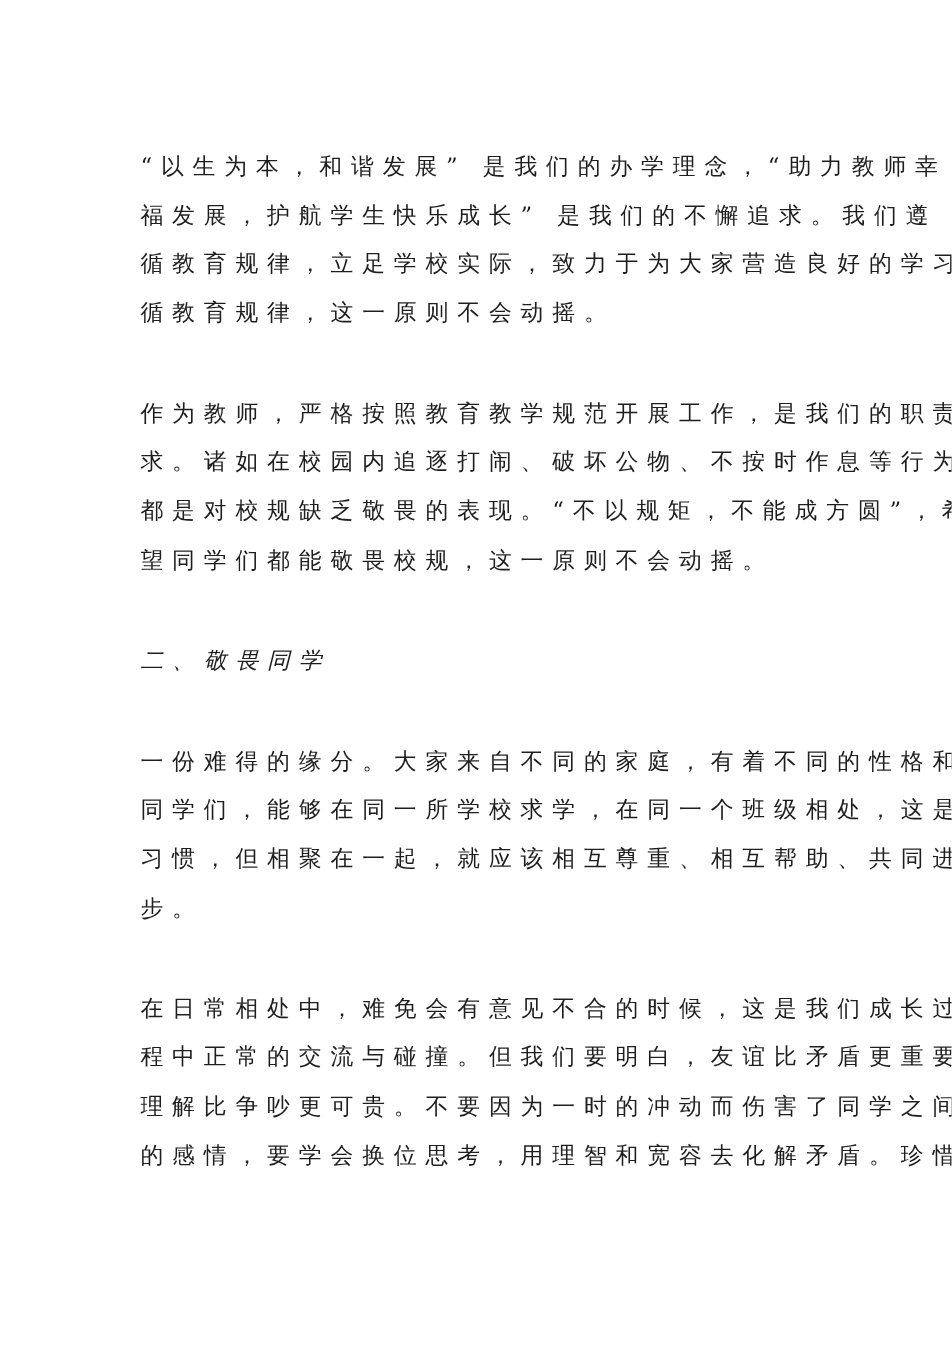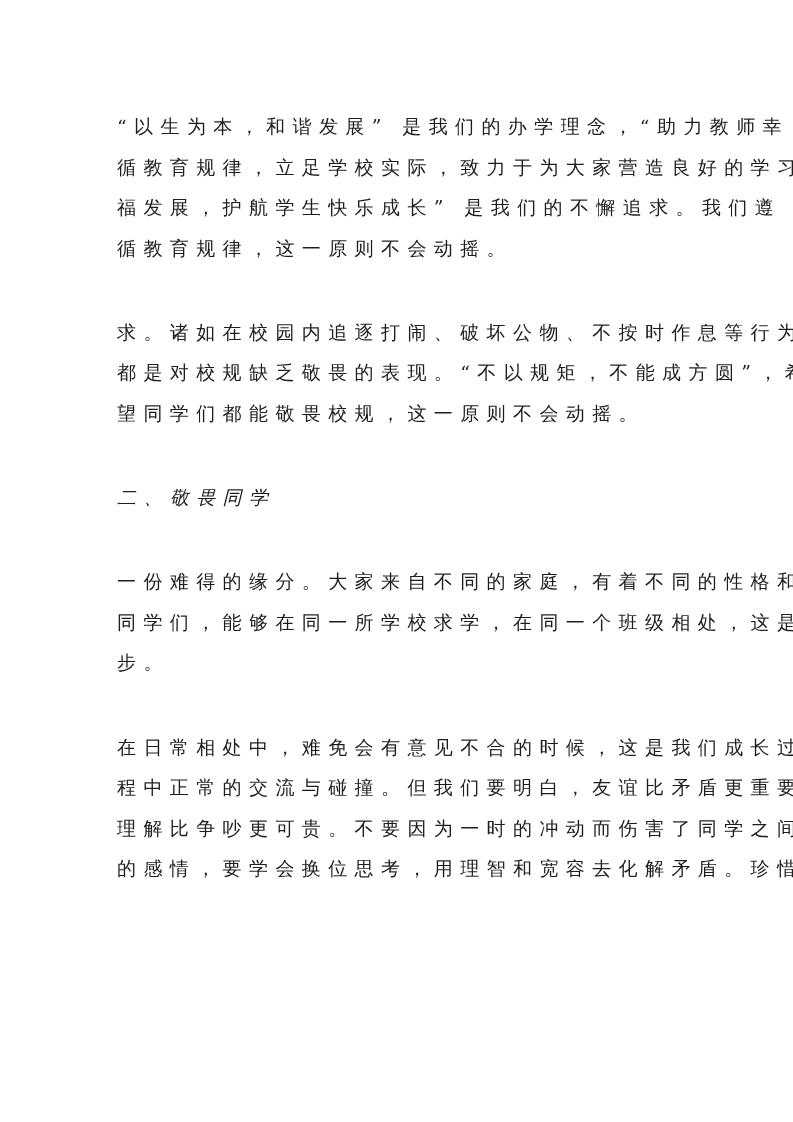"“以生为本，和谐发展” 是我们的办学理念，“助力教师幸" .content { top: 106px -> 119px }
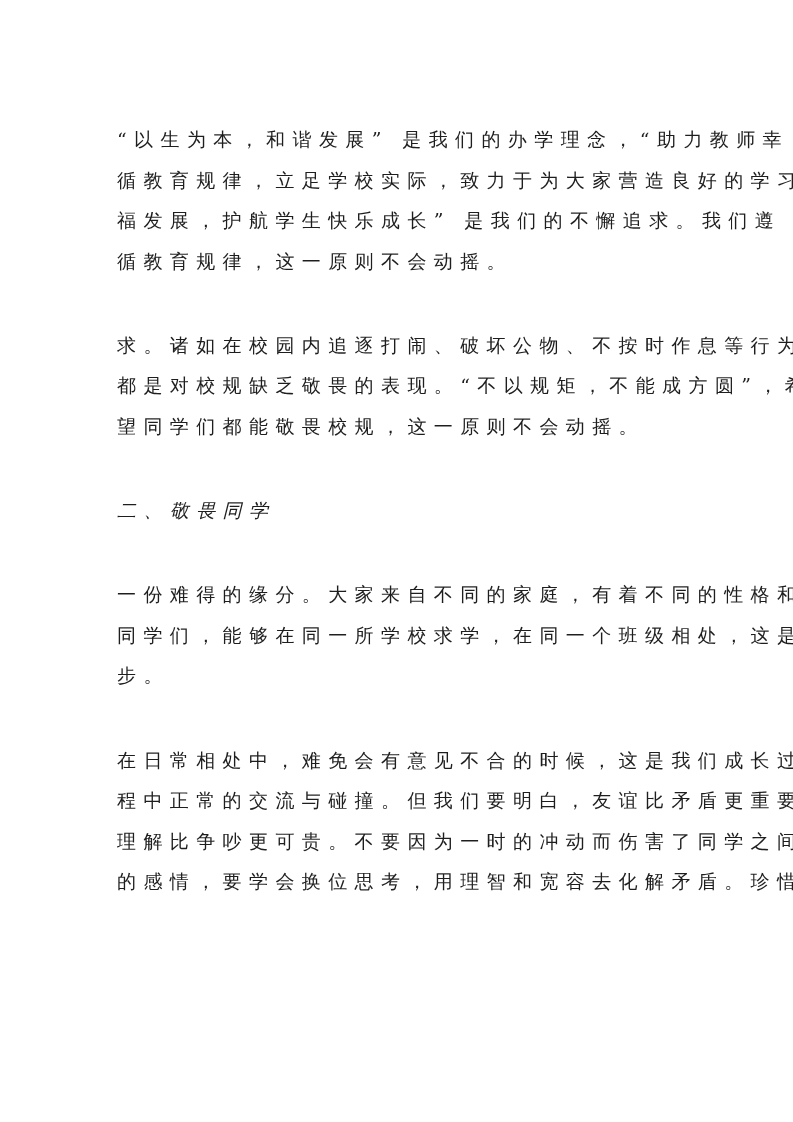"循教育规律，立足学校实际，致力于为大家营造良好的学习" span.line { order: before "福发展，护航学生快乐成长” 是我们的不懈追求。我们遵" -> after "福发展，护航学生快乐成长” 是我们的不懈追求。我们遵" }
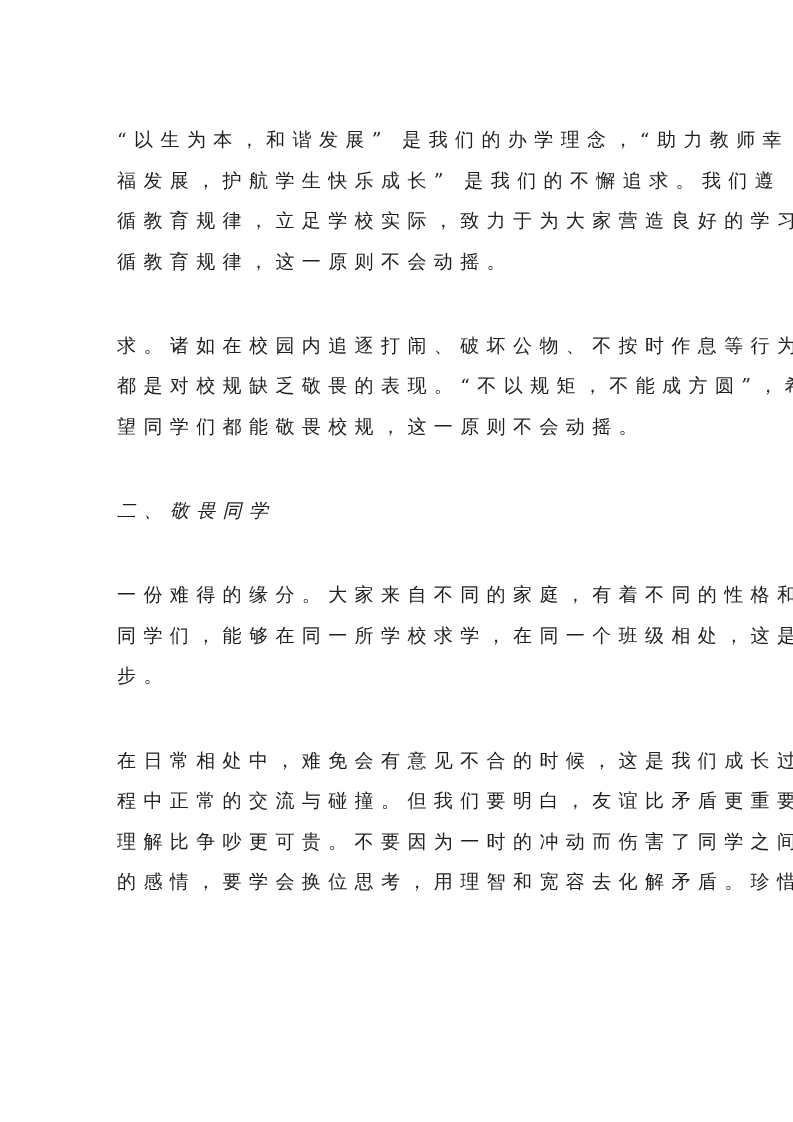"作为教师，严格按照教育教学规范开展工作，是我们的职责" span.line { html: none -> <span>作为教师，严格按照教育教学规范开展工作，是我们的职责</span> }
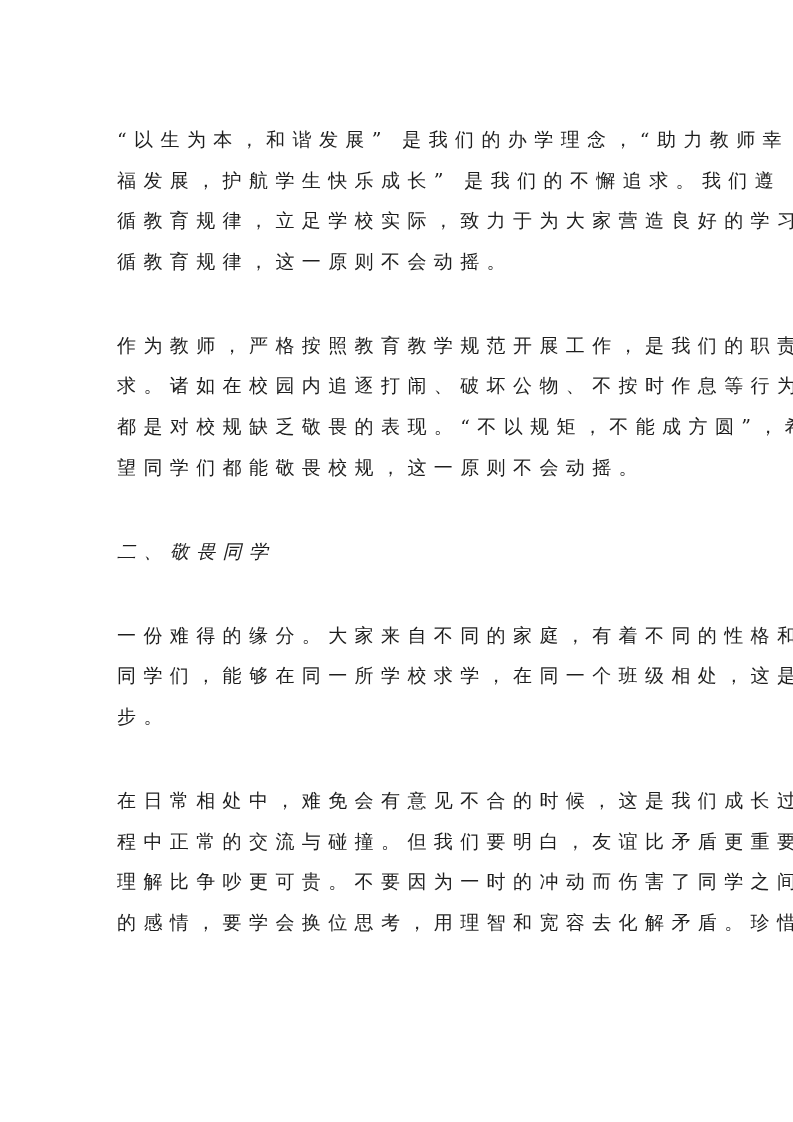"习惯，但相聚在一起，就应该相互尊重、相互帮助、共同进" span.line { html: none -> <span>习惯，但相聚在一起，就应该相互尊重、相互帮助、共同进</span> }
